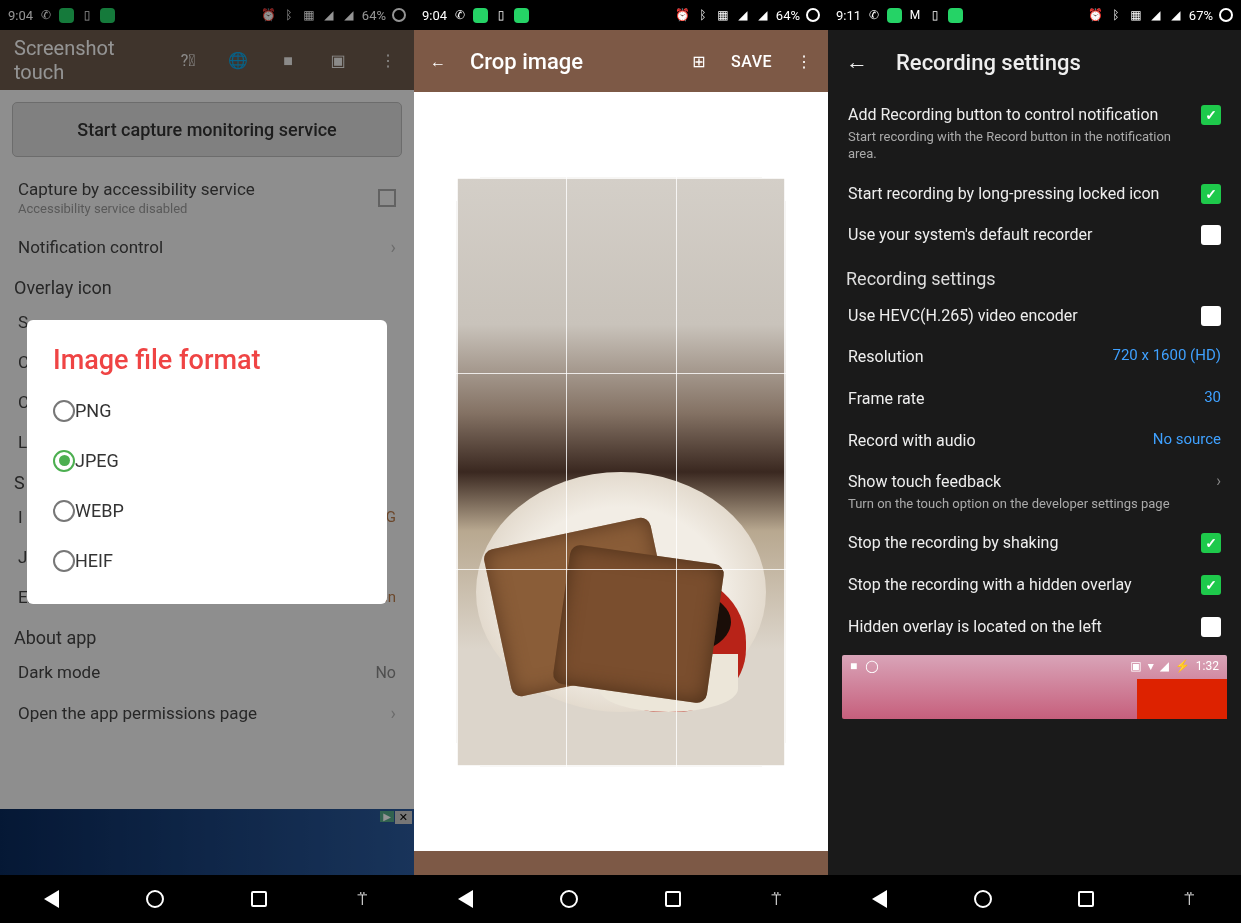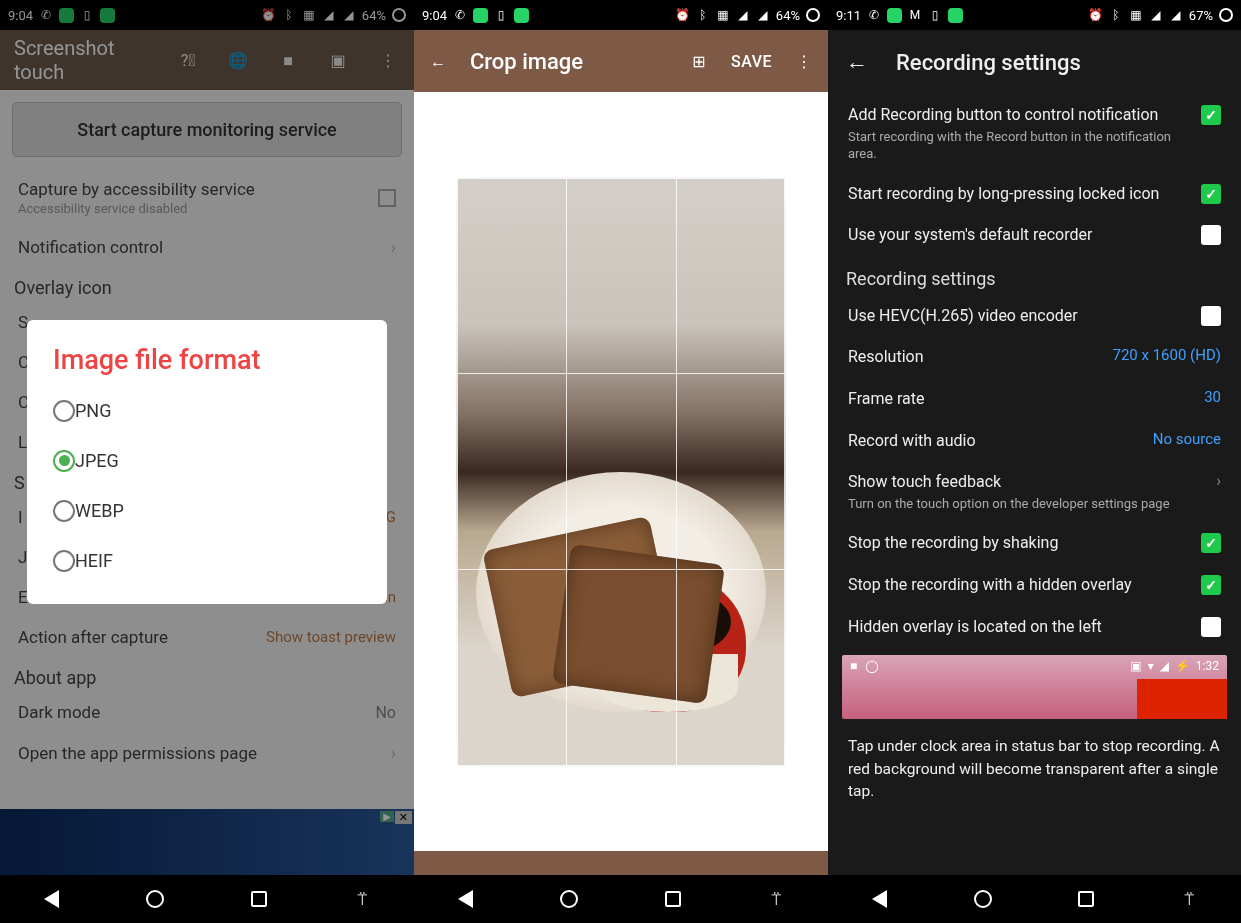"Action after capture" div.row { html: <div> <span>Action after capture</span> <span>Show toast preview</span> </div> -> none }
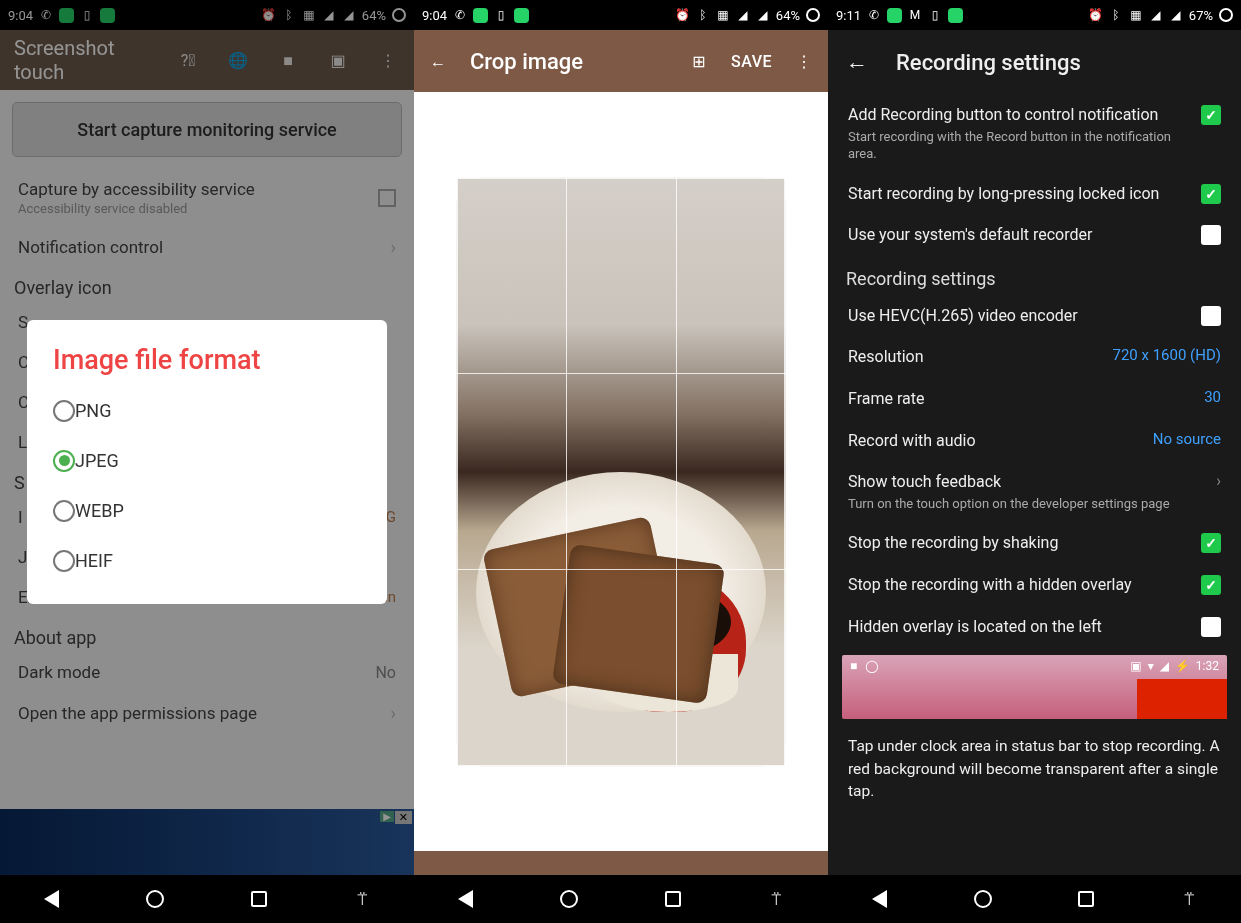"Tap under clock area in" div.helptext { html: <div>Tap under clock area in status bar to stop recording. A red background will become transparent after a single tap.</div> -> none }
